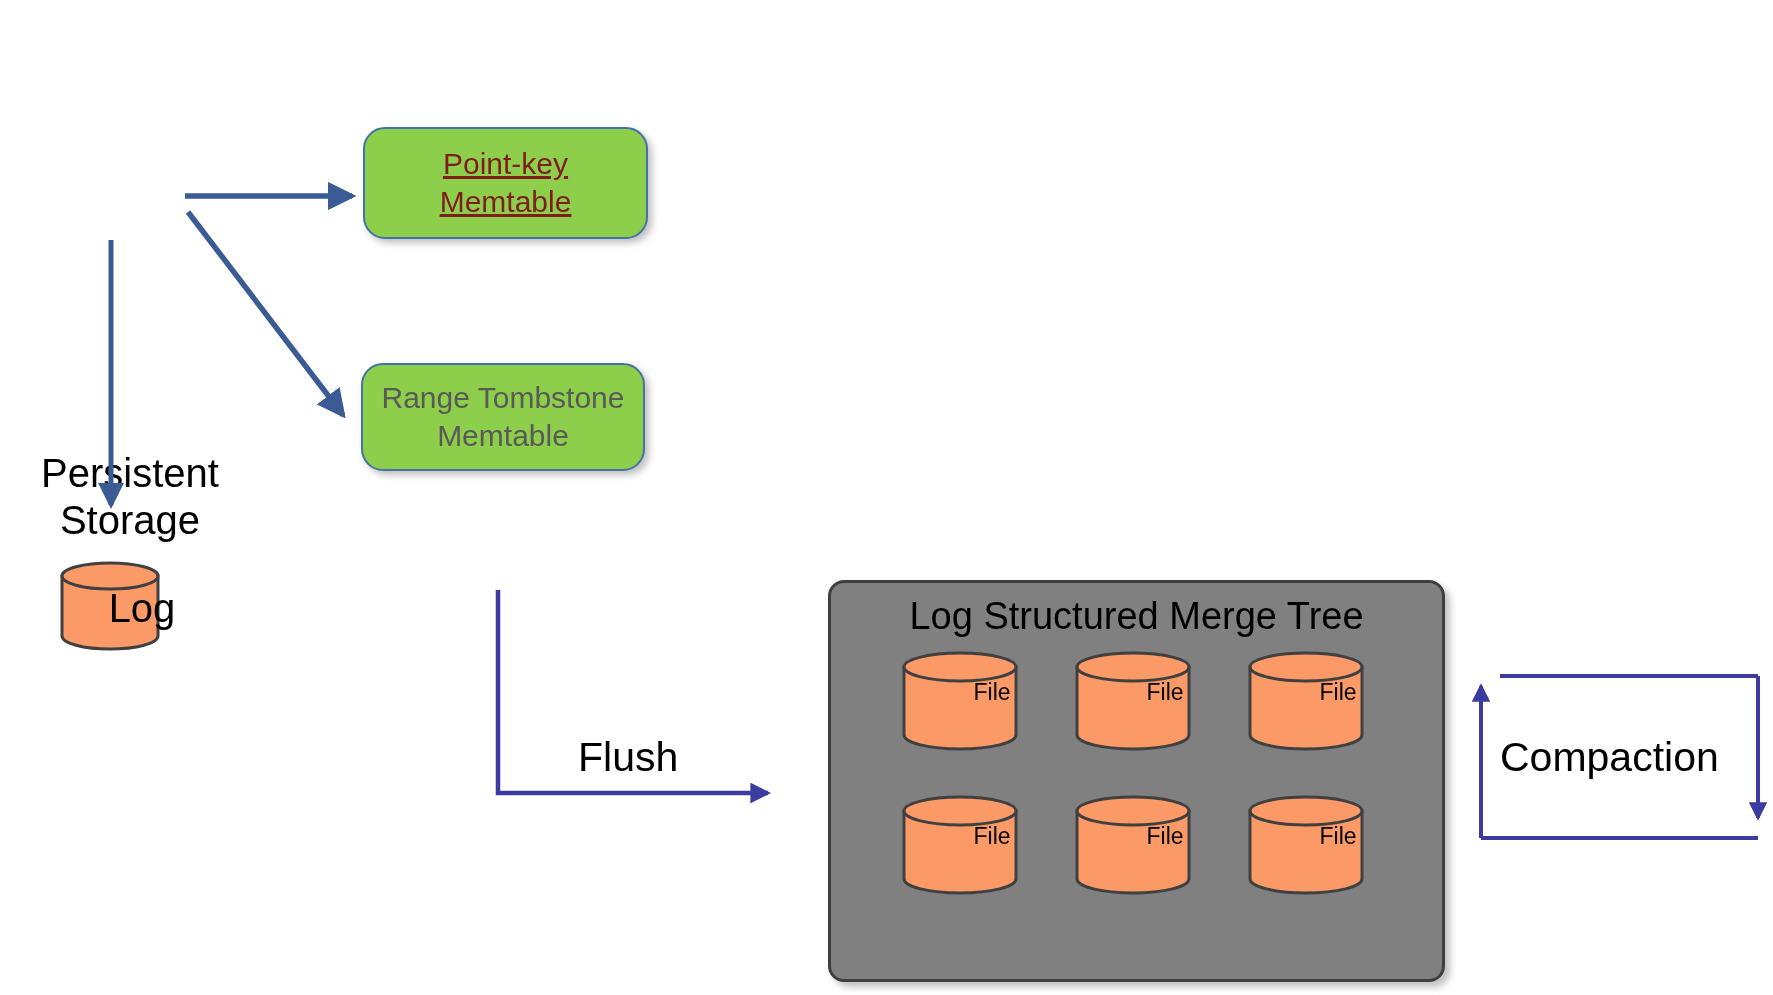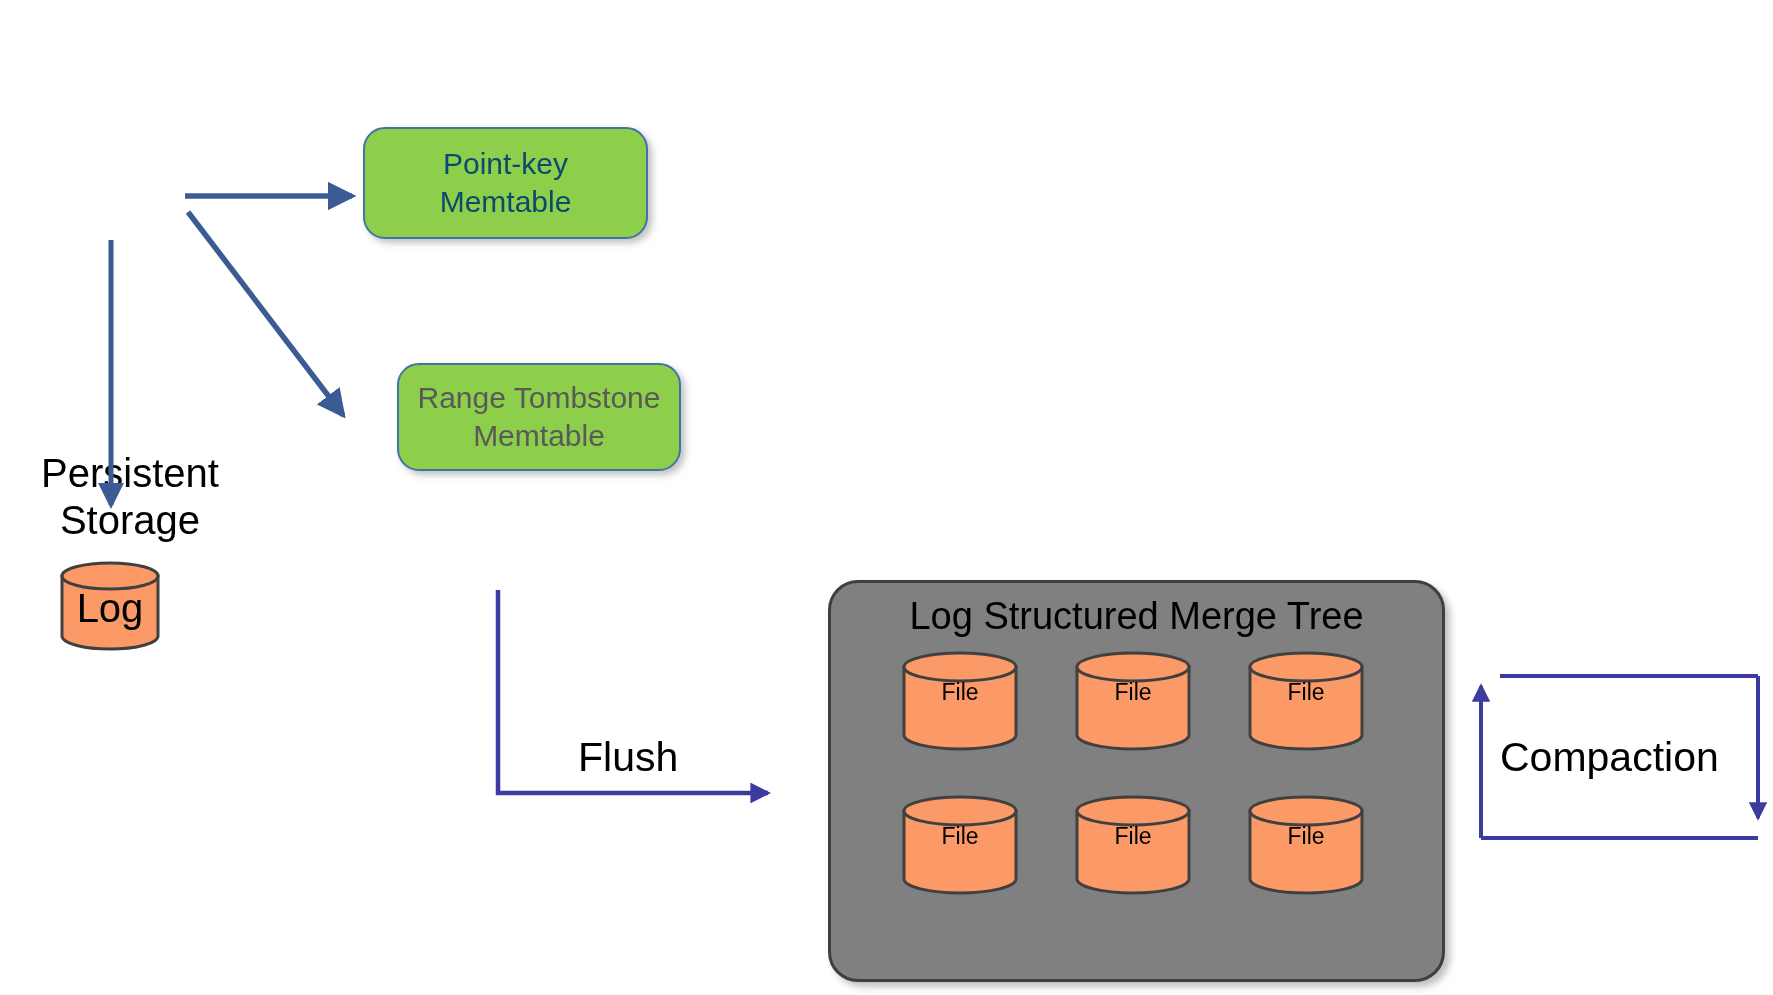"Point-key" div.memtable { color: #0c4a6e -> #7f1d1d; text-decoration: none -> underline }
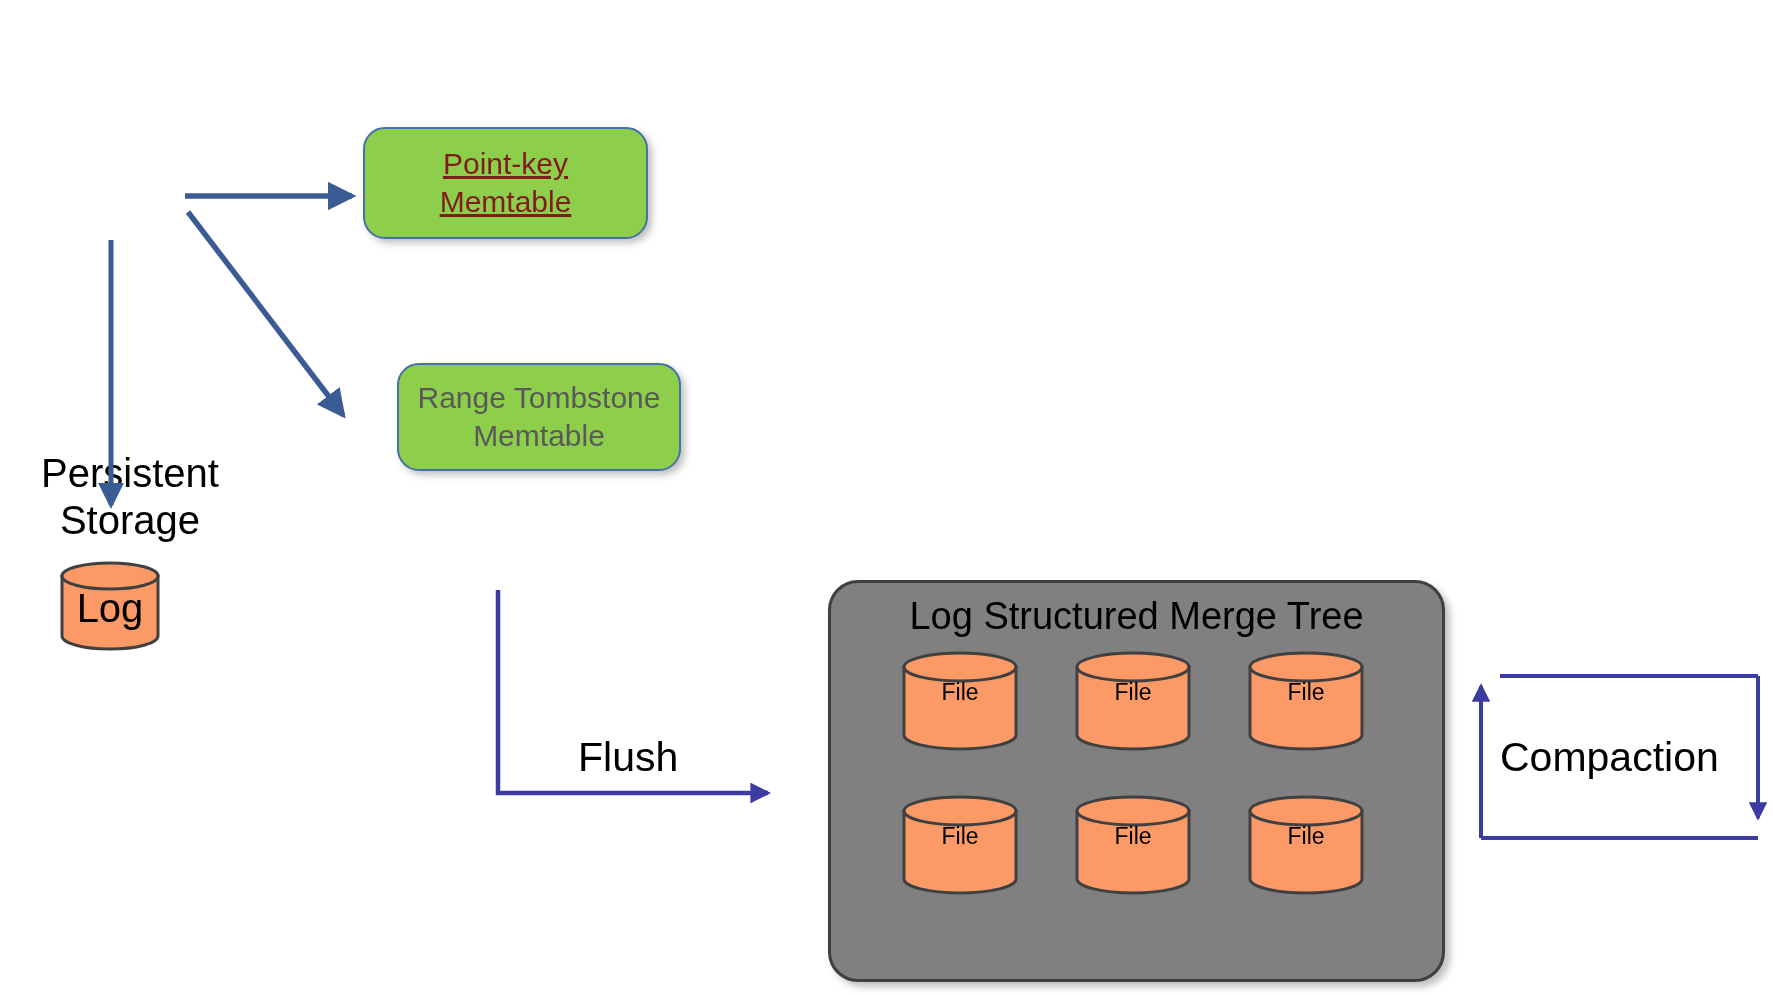"Range Tombstone" #range-tombstone-memtable { margin-left: 36px -> none }
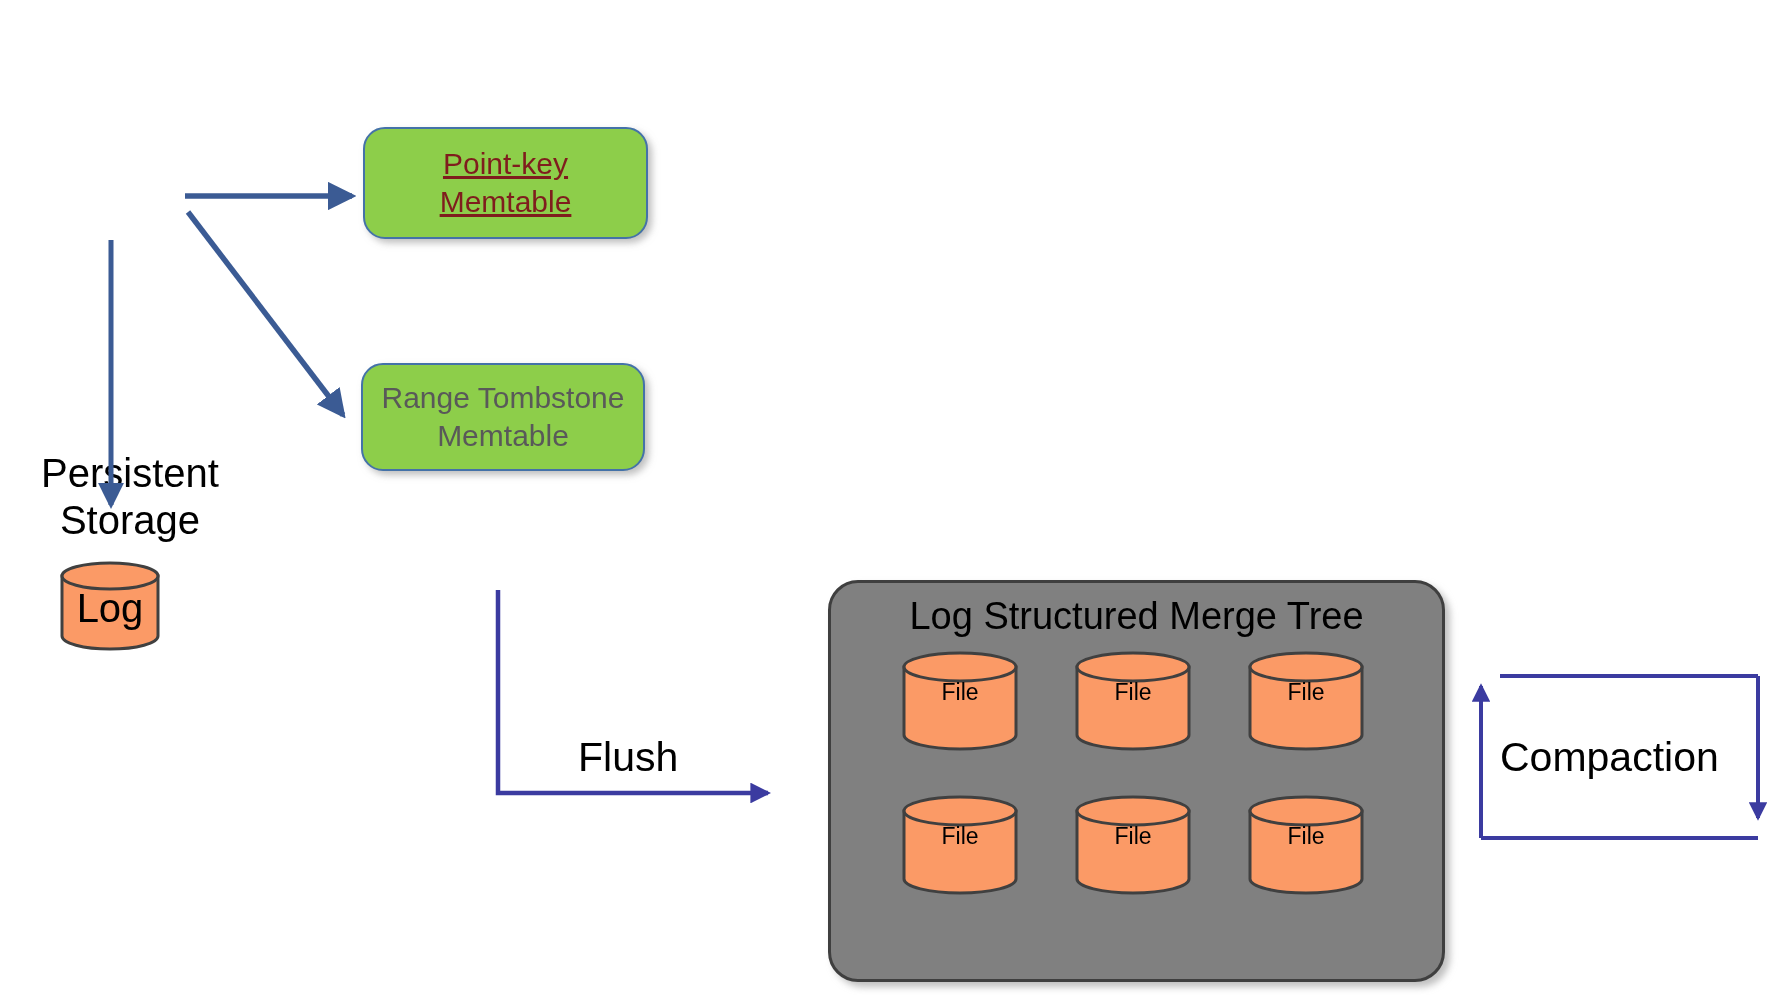"Log" .cyl-text { padding-left: none -> 32px }
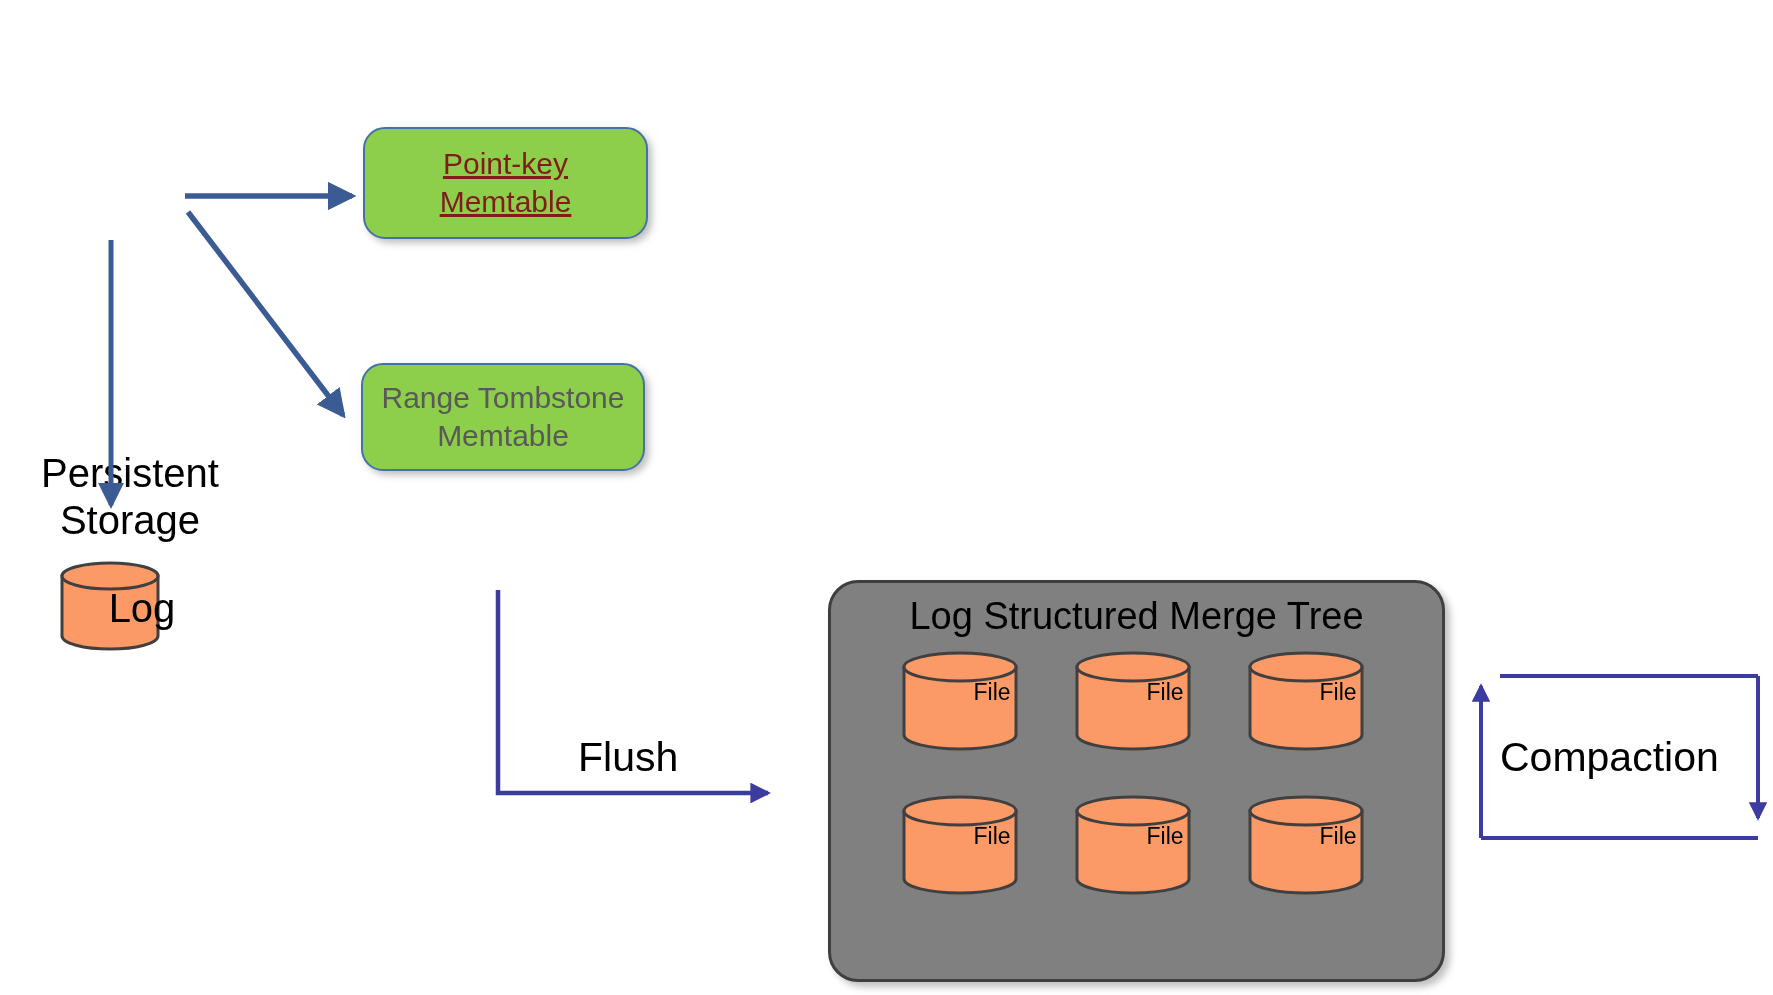"Log Structured Merge Tree" #lsm-box { border-radius: 30px -> 16px }
